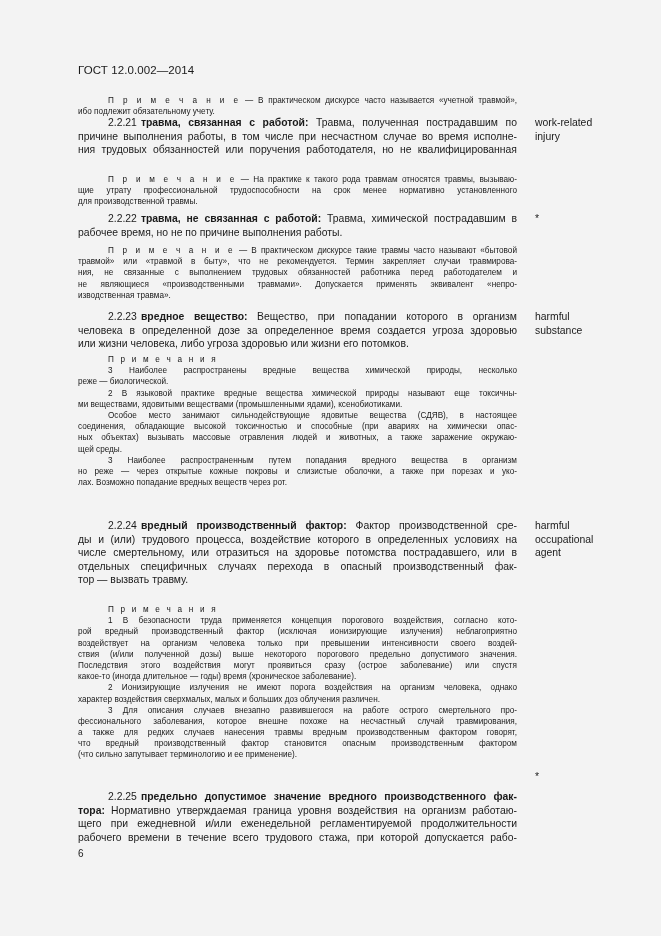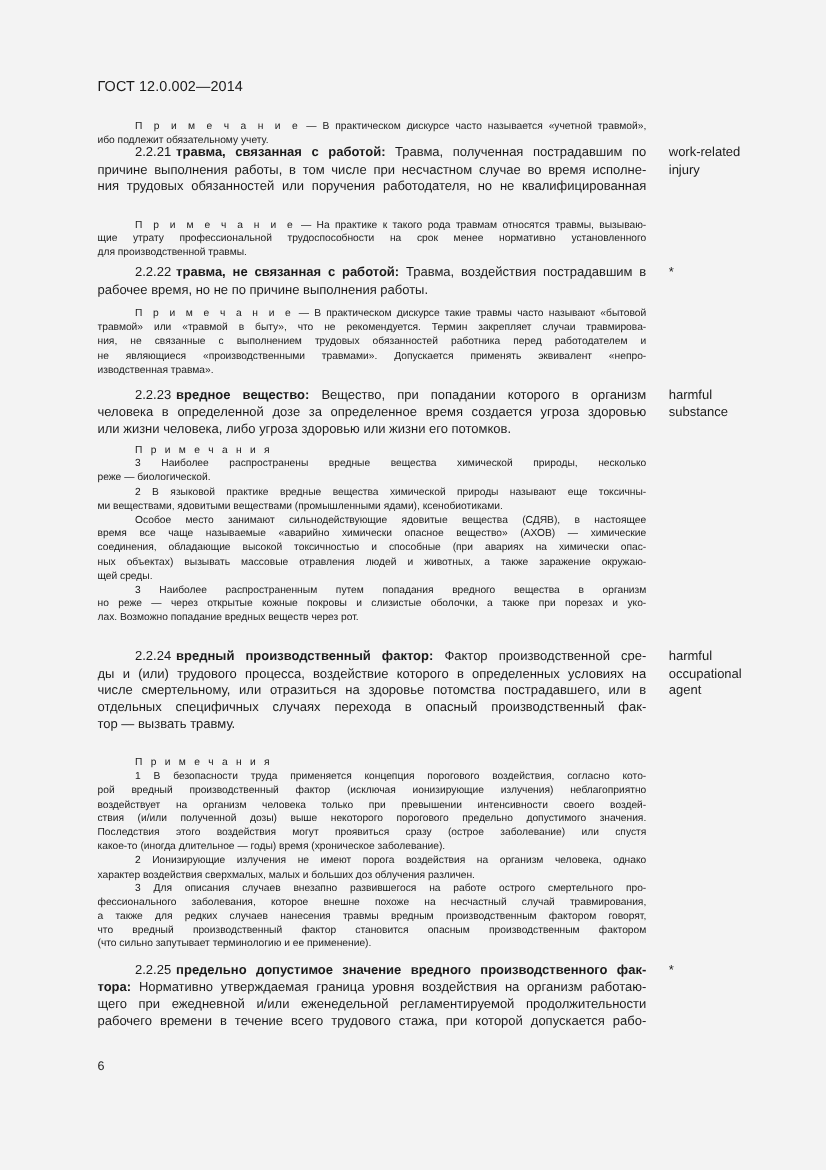"Травма, воздействия пострадавшим в" span { text: воздействия -> химической }
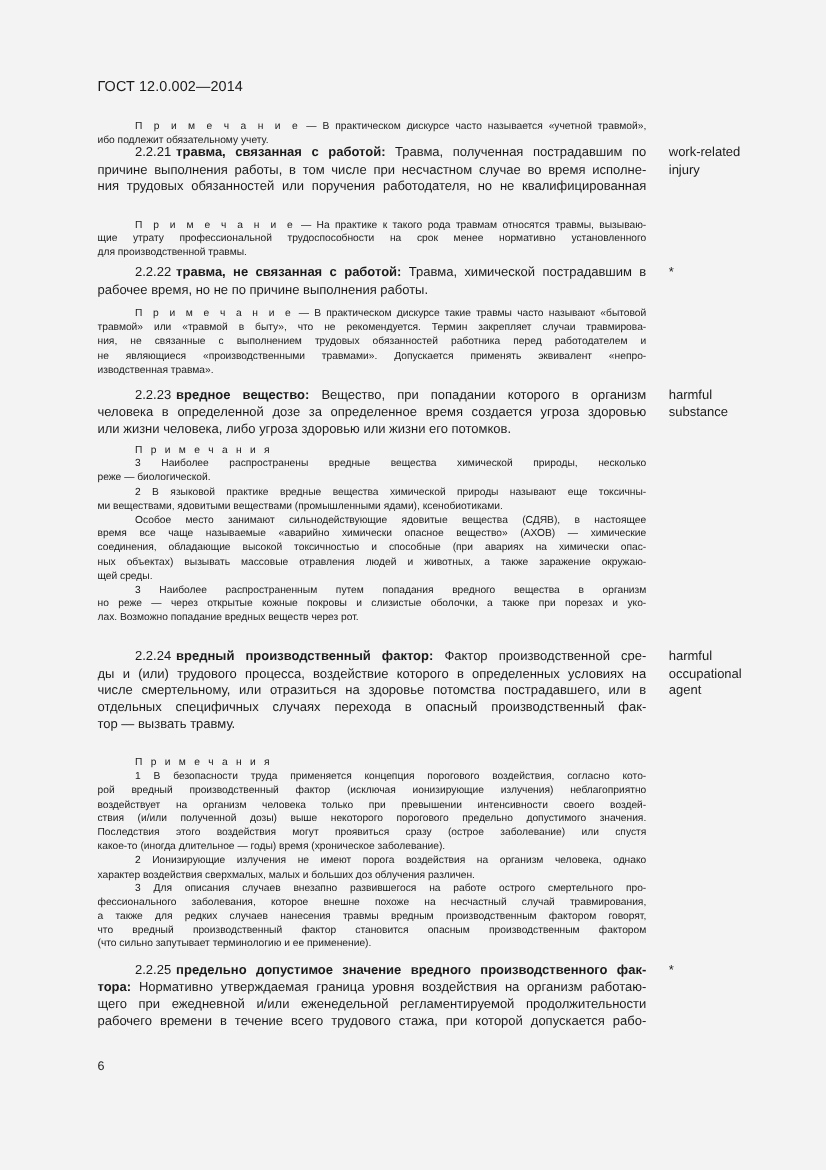"время все чаще называемые «аварийно" span.ln { html: <span>время все чаще называемые «аварийно химически опасное вещество» (АХОВ) — химические</span> -> none }
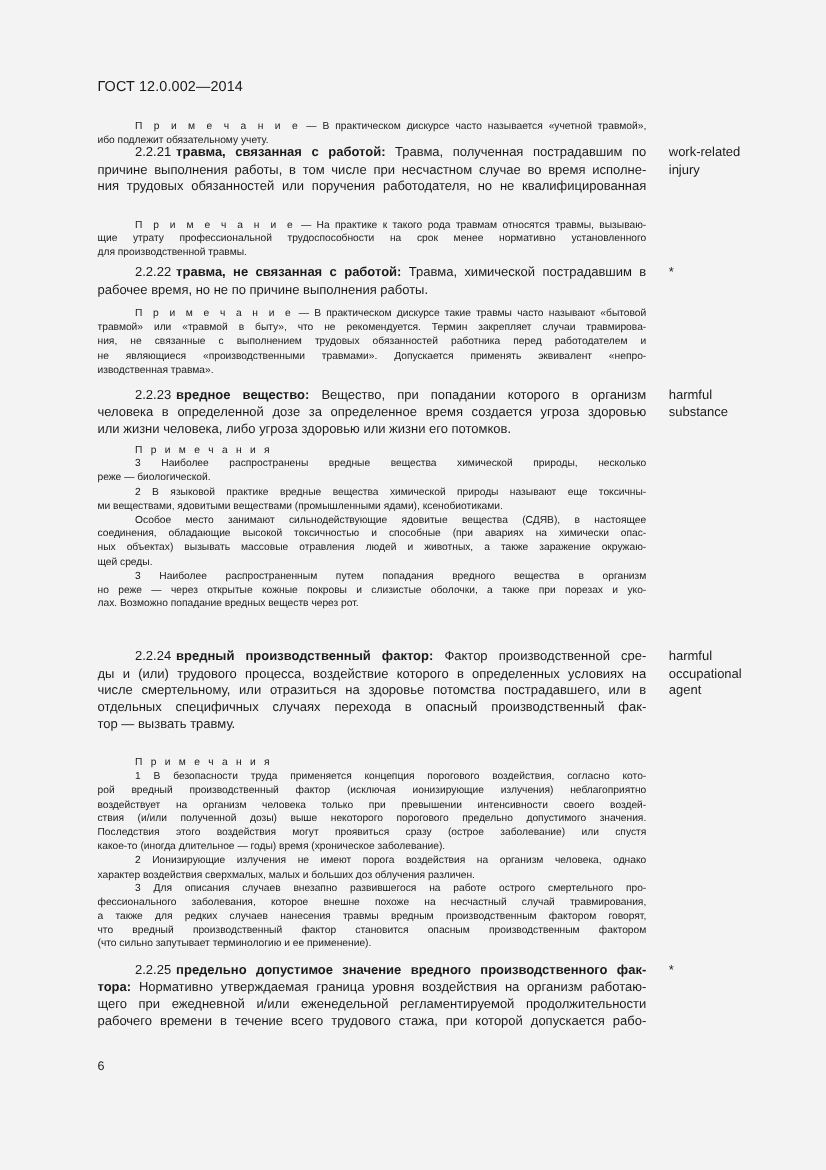"2.2.25 предельно допустимое значение" div.block { top: 770px -> 790px }
